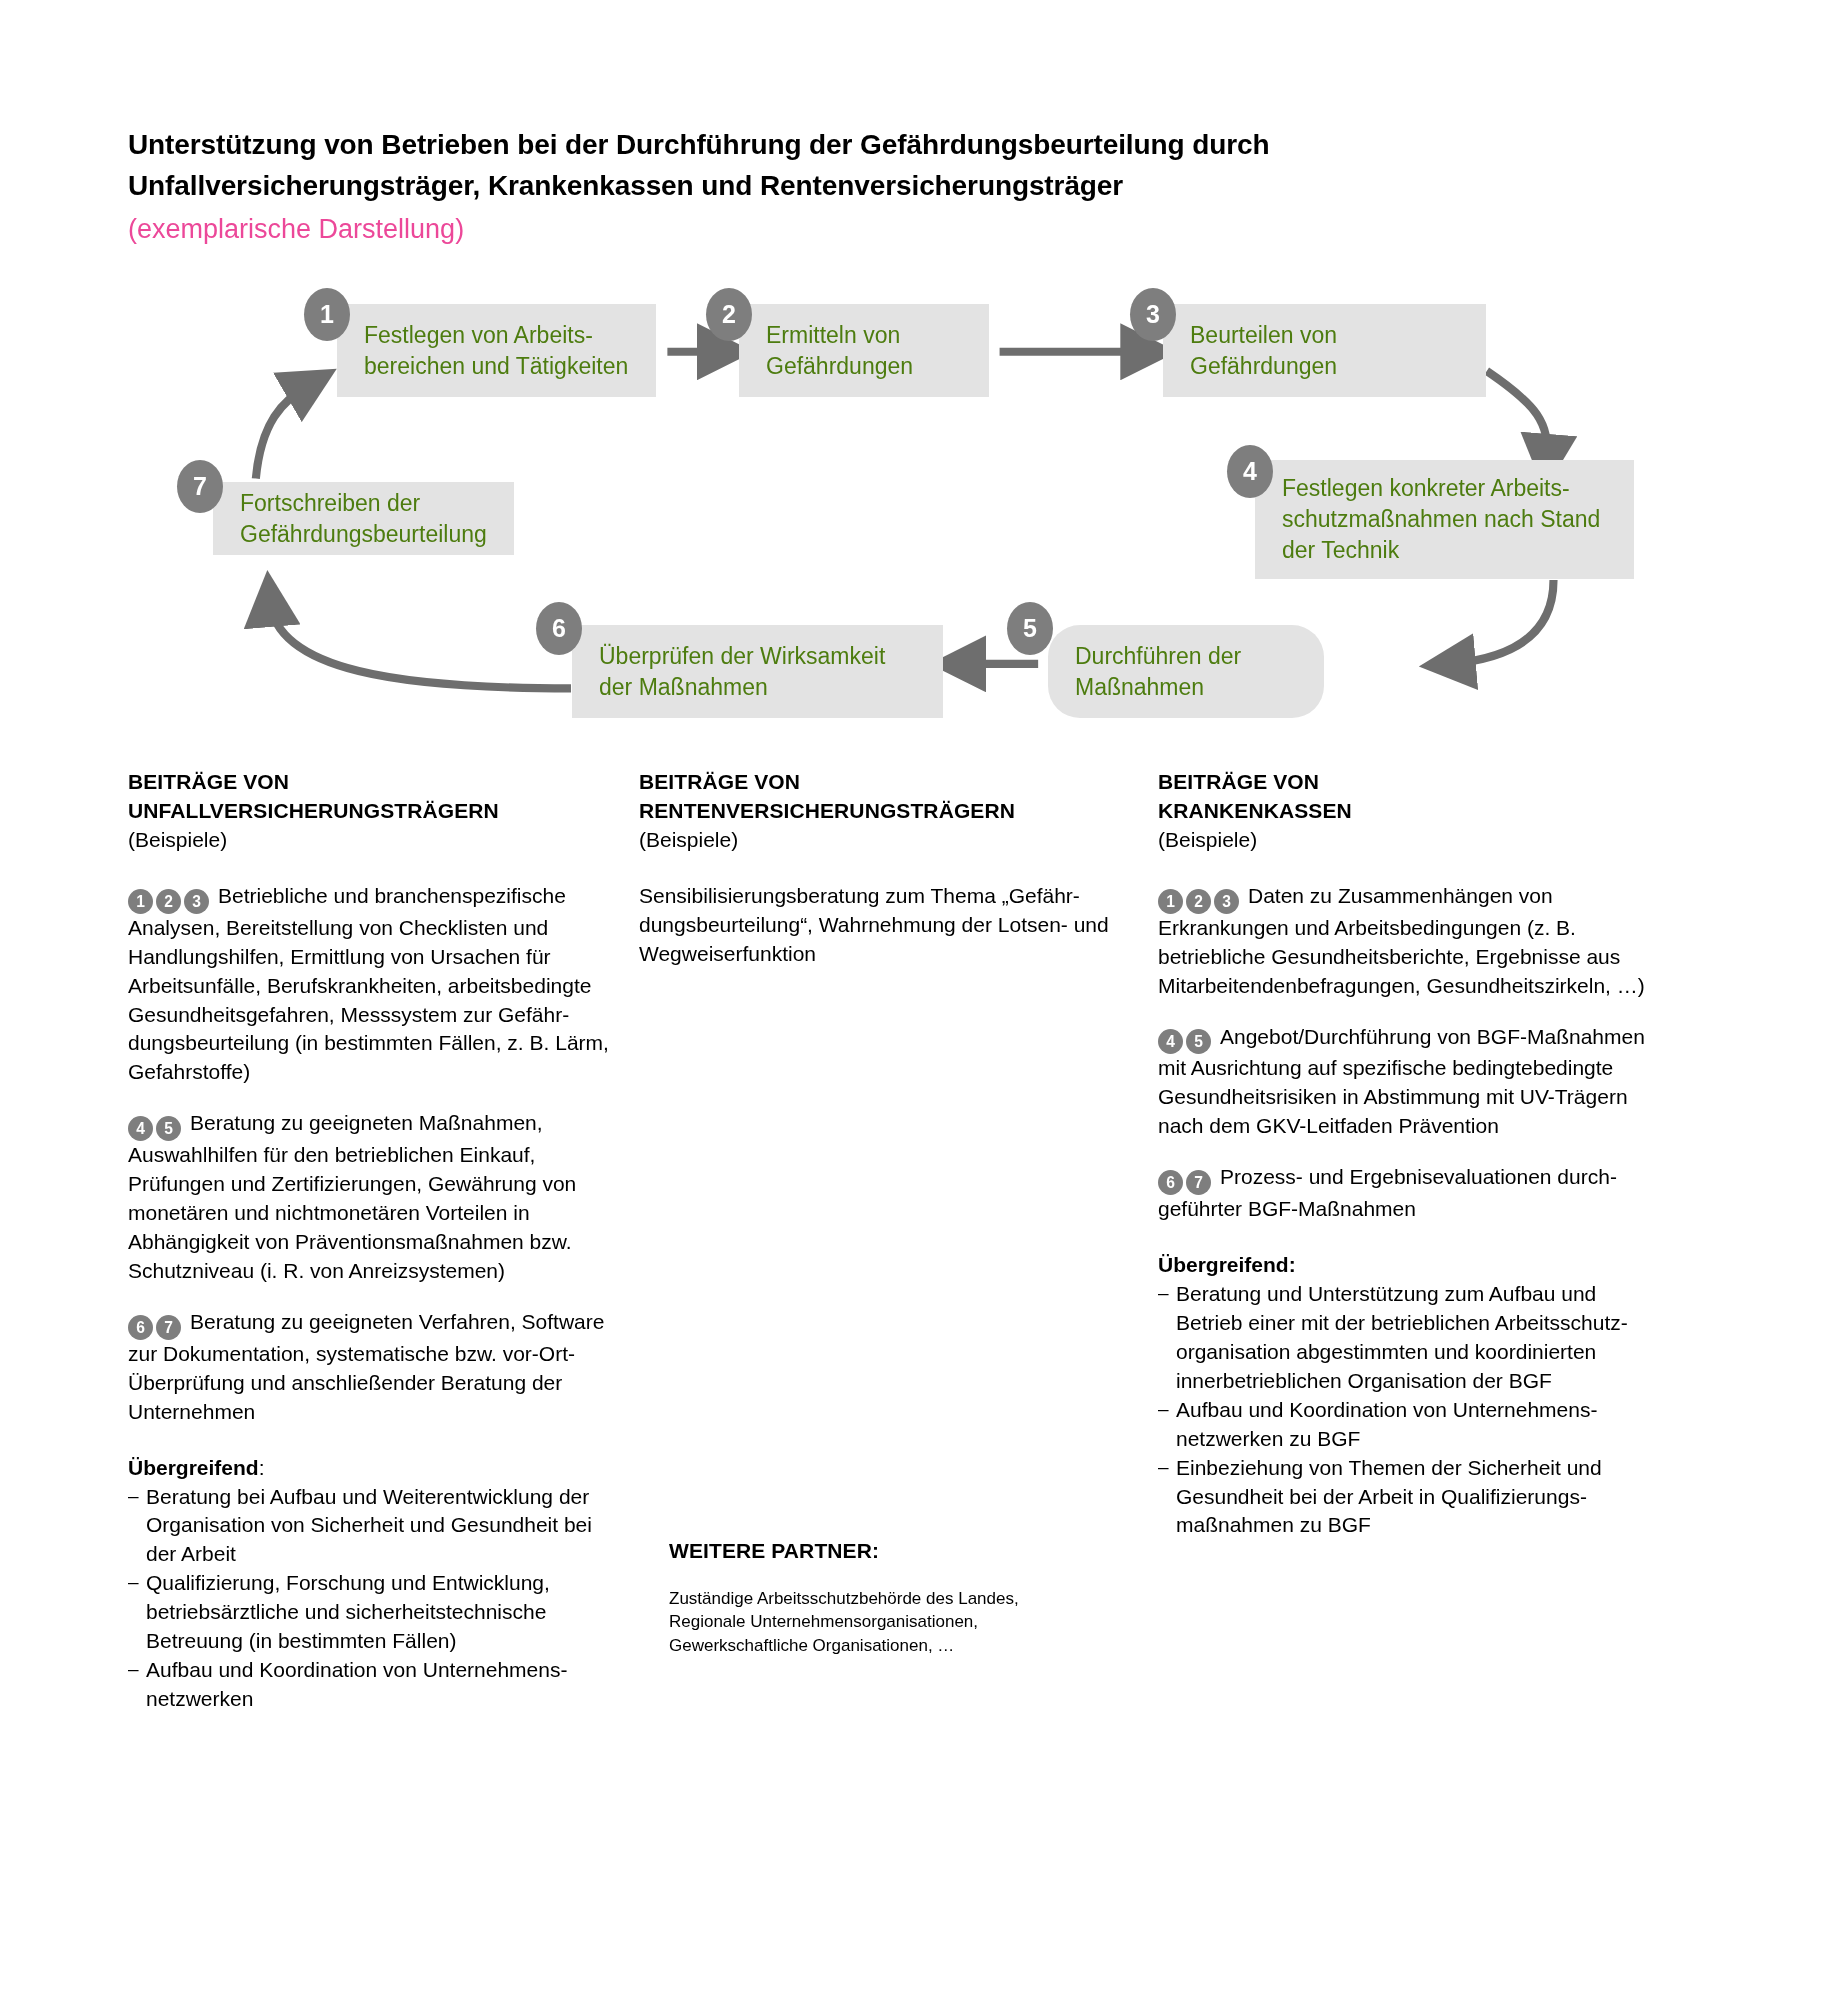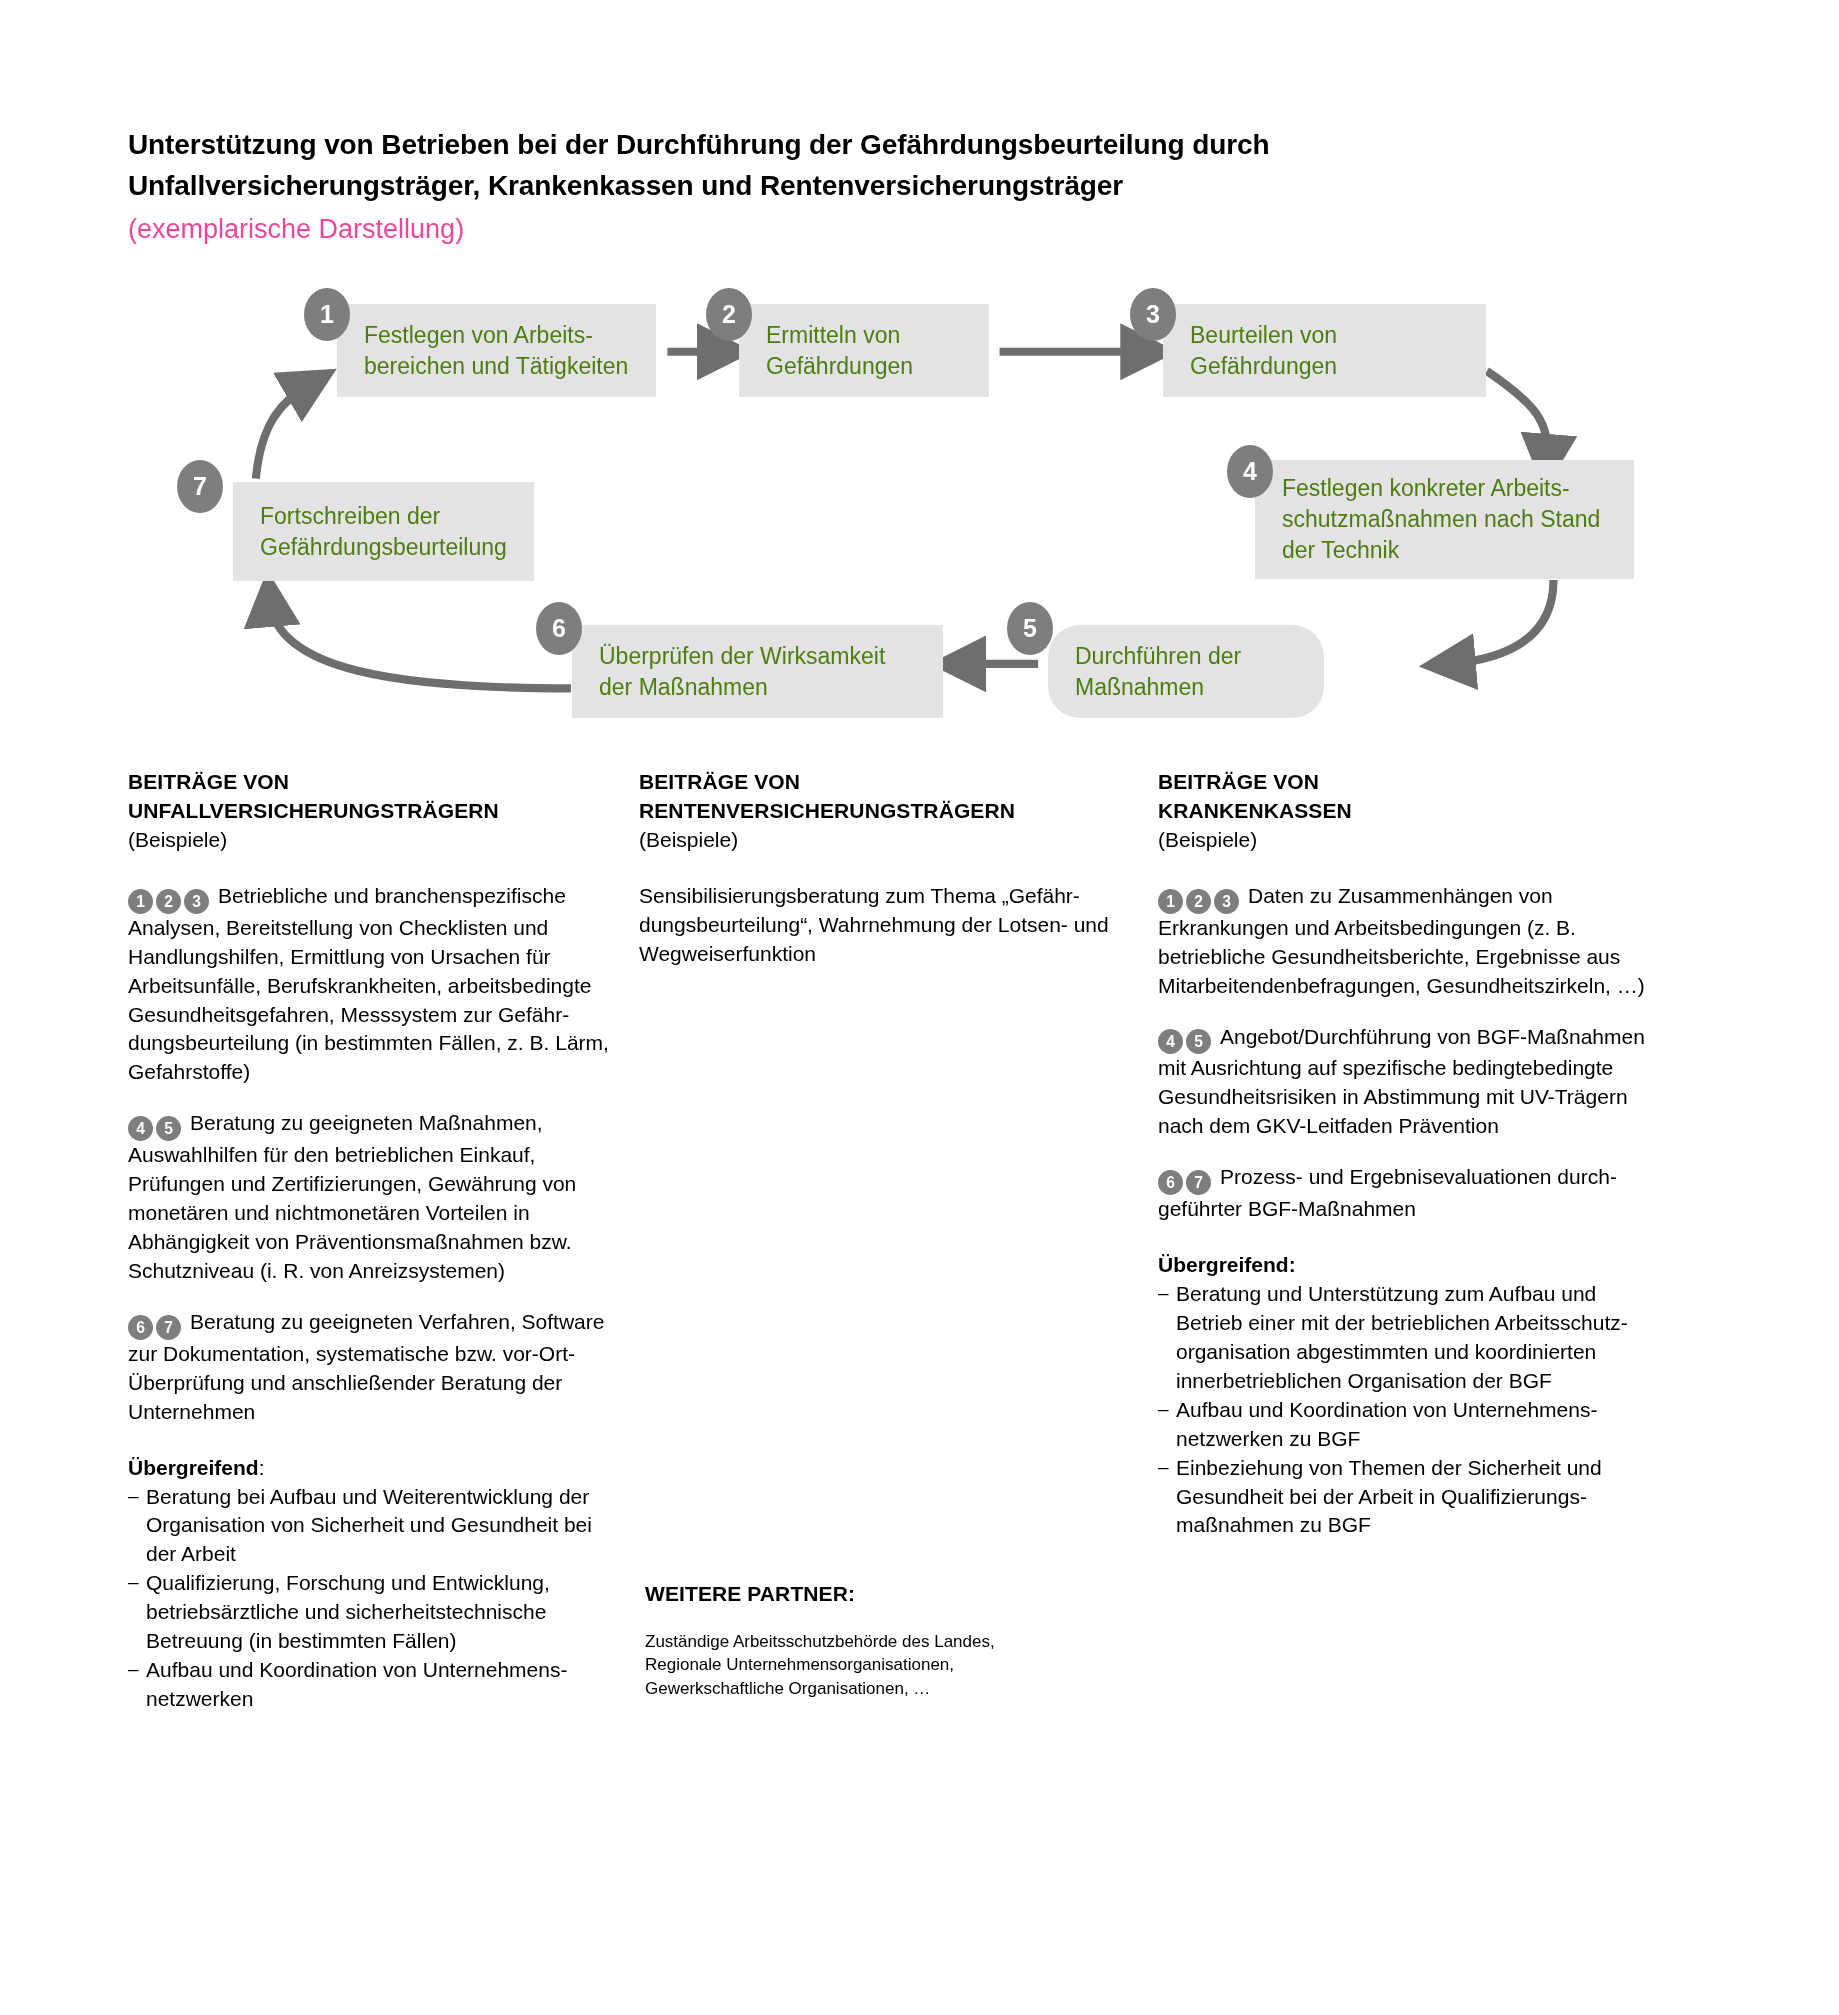"Fortschreiben der" #box-7 { height: 99px -> 73px; margin-left: 20px -> none }
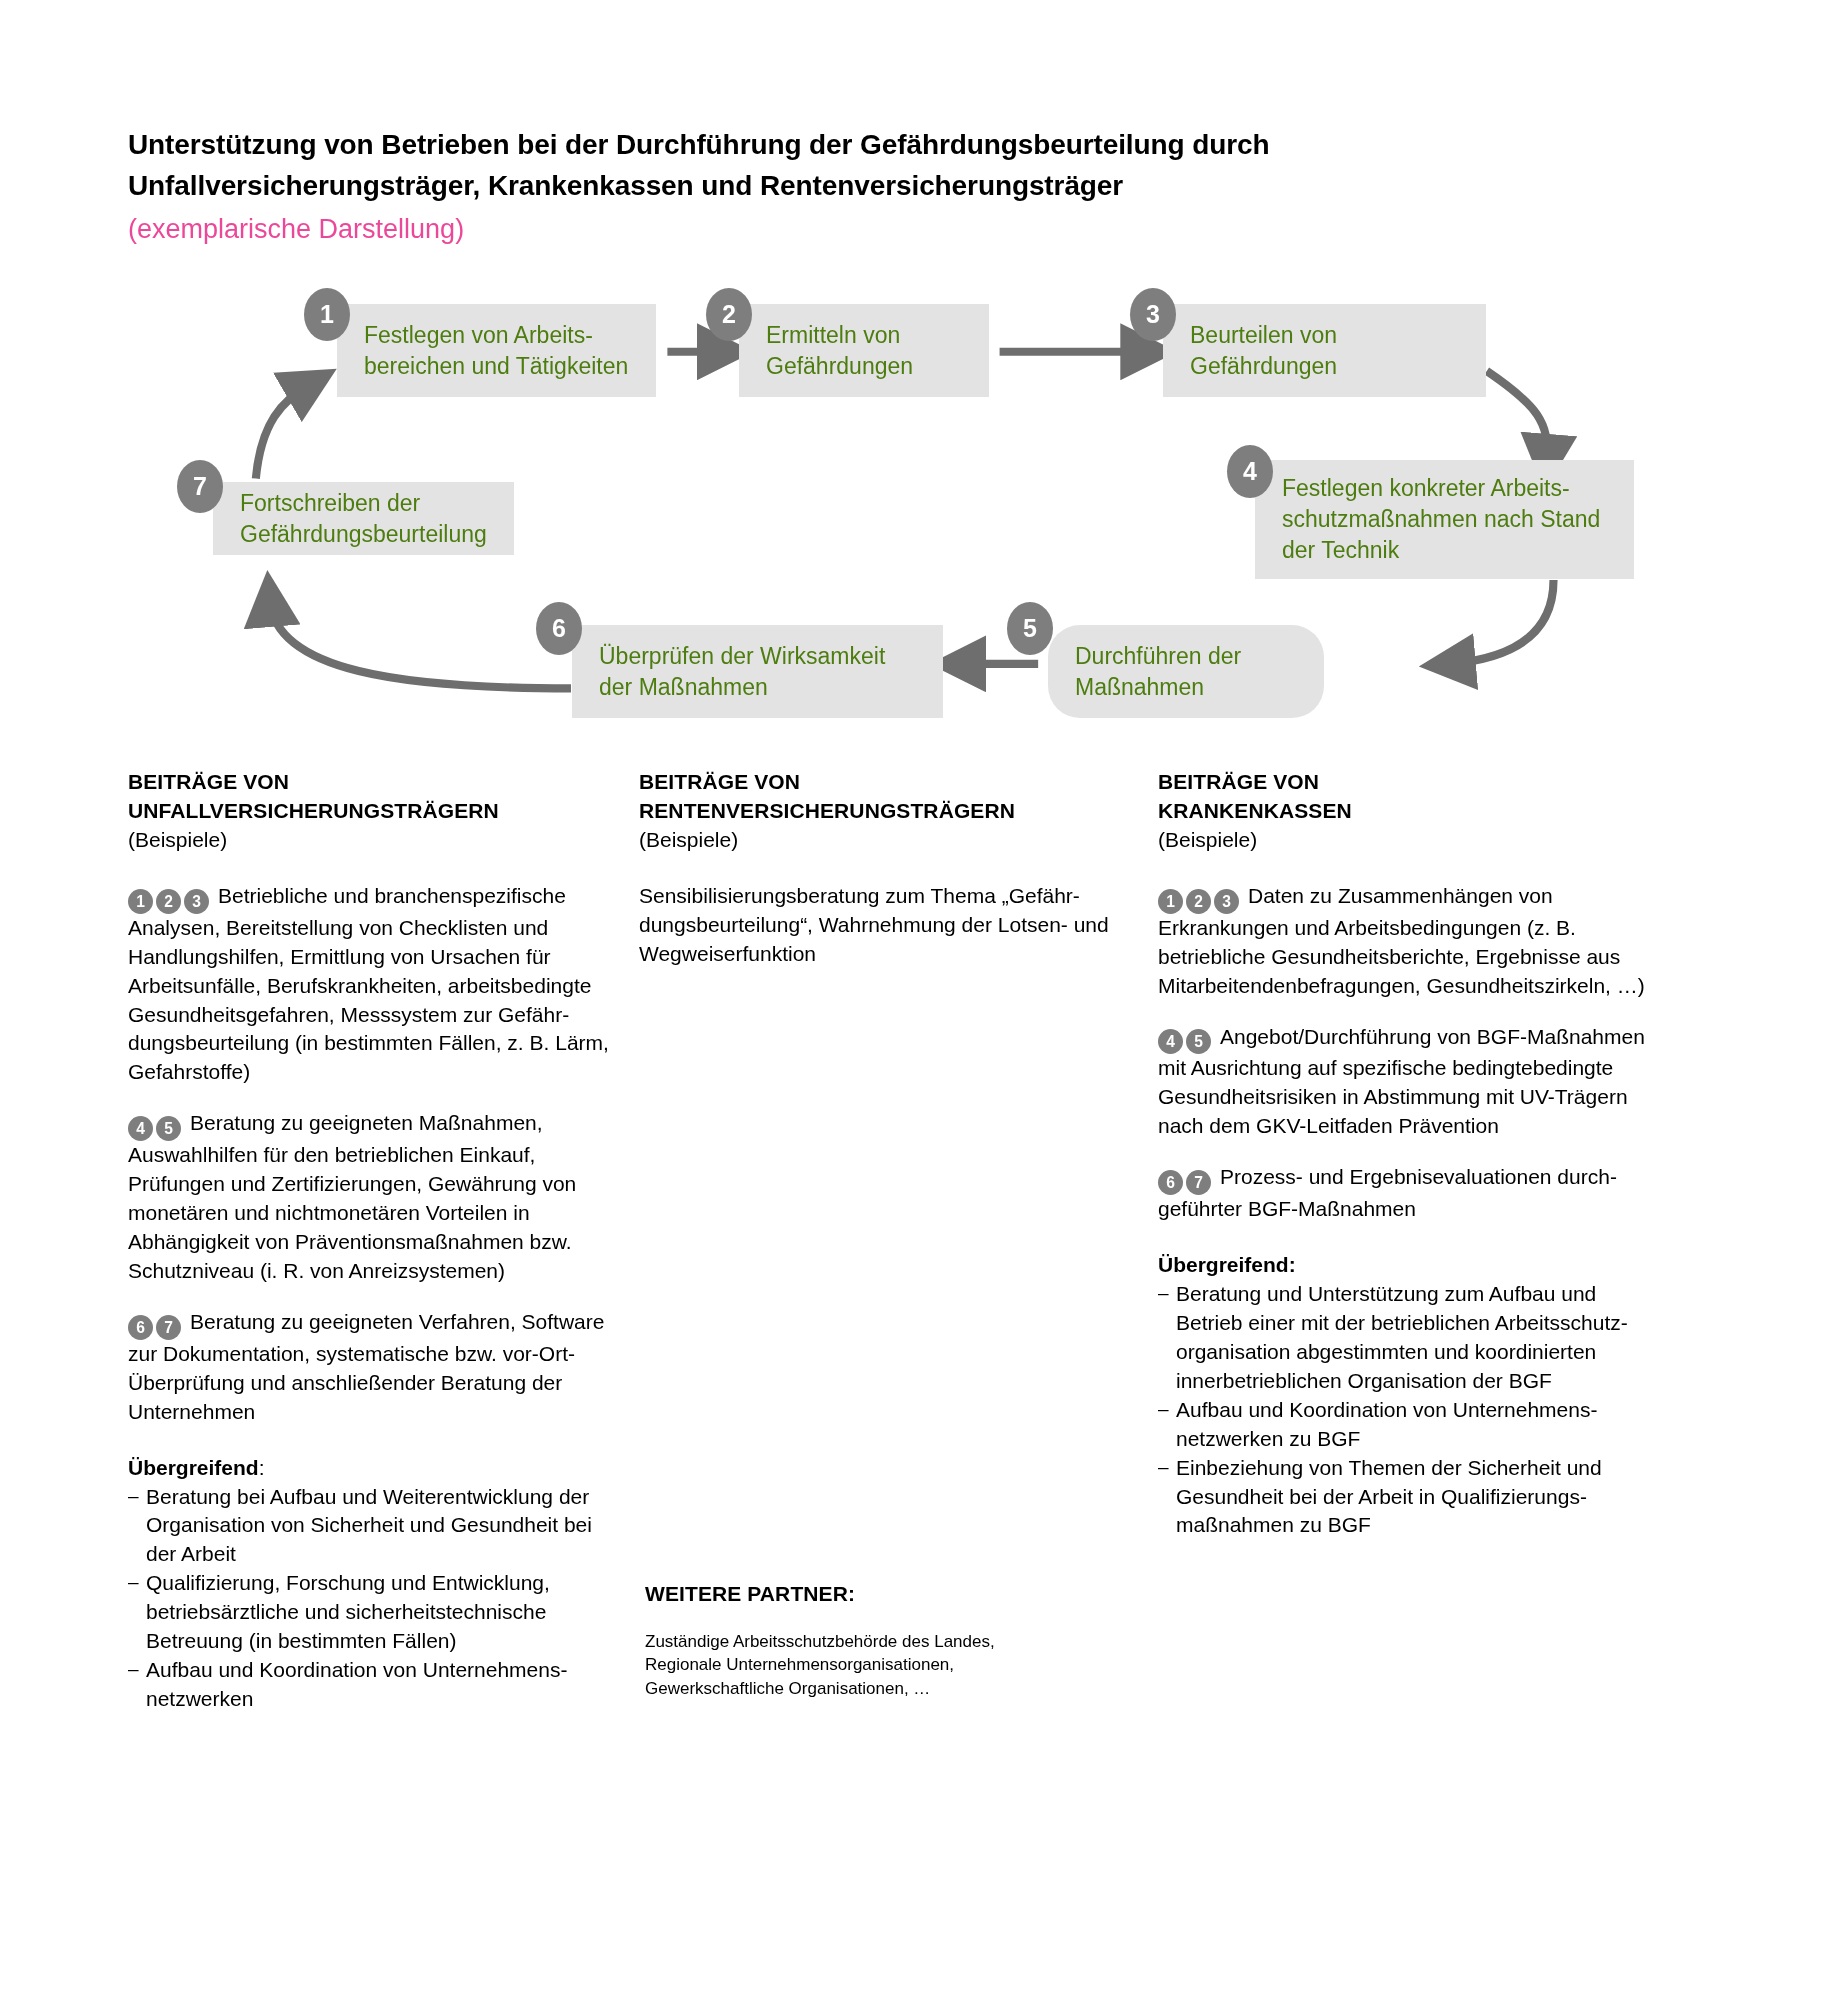"WEITERE PARTNER:" .partner-block { left: 645px -> 669px; margin-top: 43px -> none }
